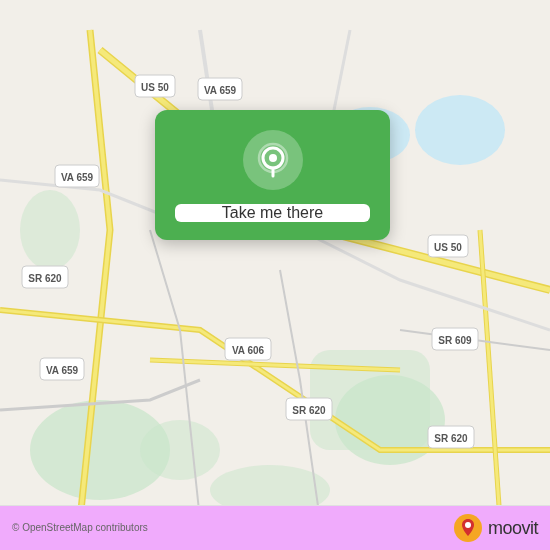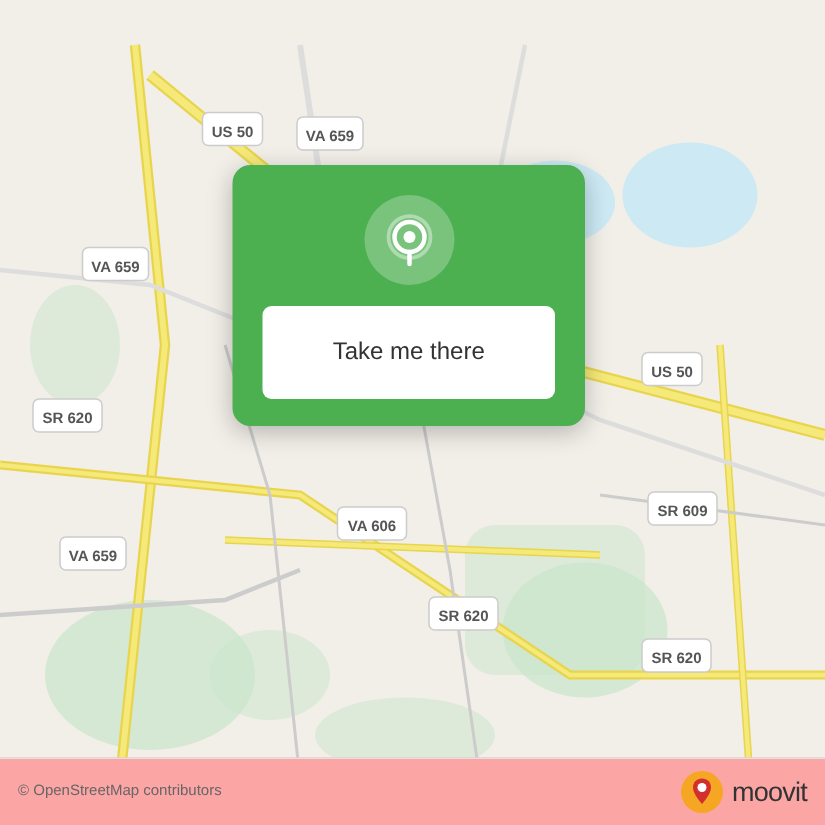"Take me there" #take-me-there-btn { padding: 22px 28px -> 0 28px }
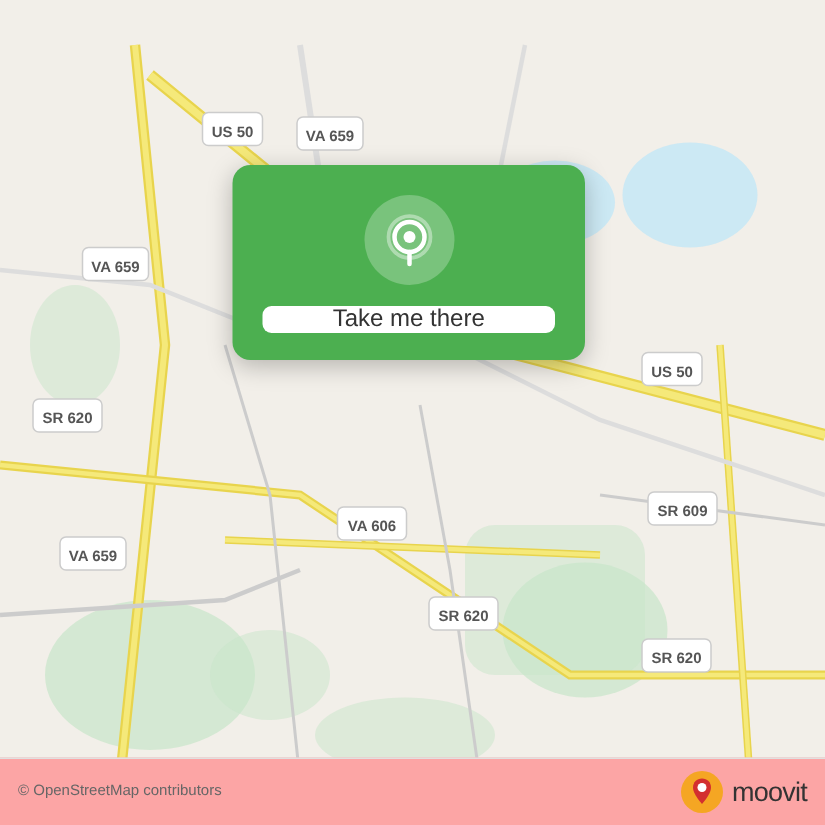"© OpenStreetMap contributors" #bottom-bar { background: #fca5a5 -> #f0abfc }
